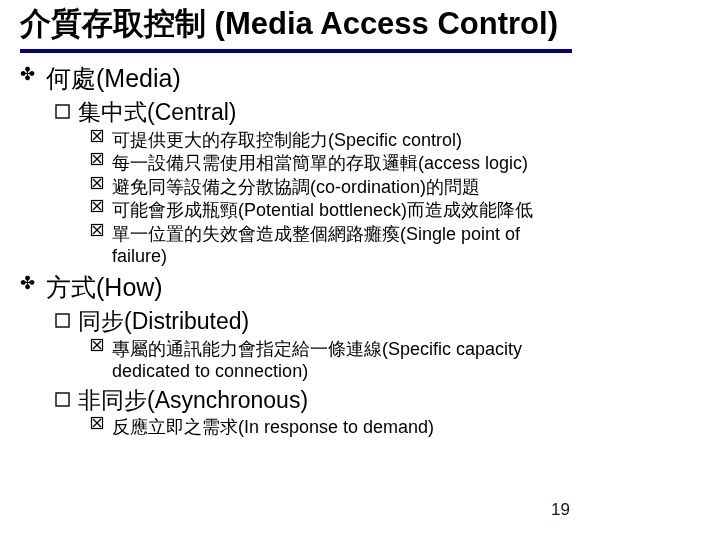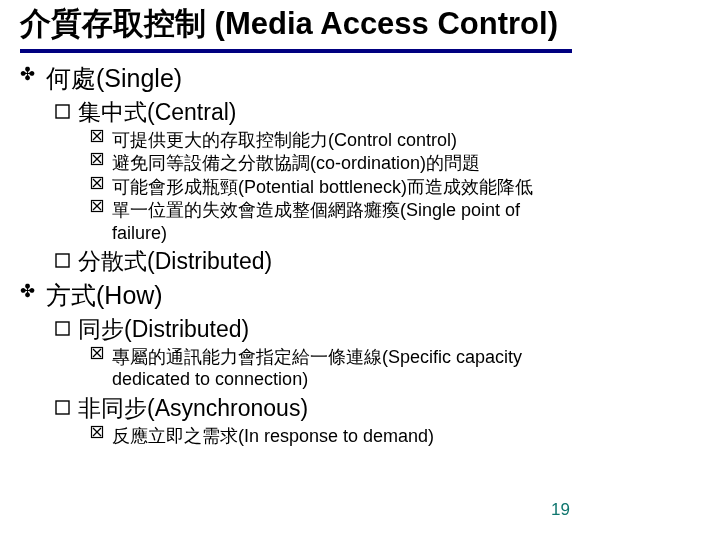"何處(Single)" span.txt { text: Single -> Media }
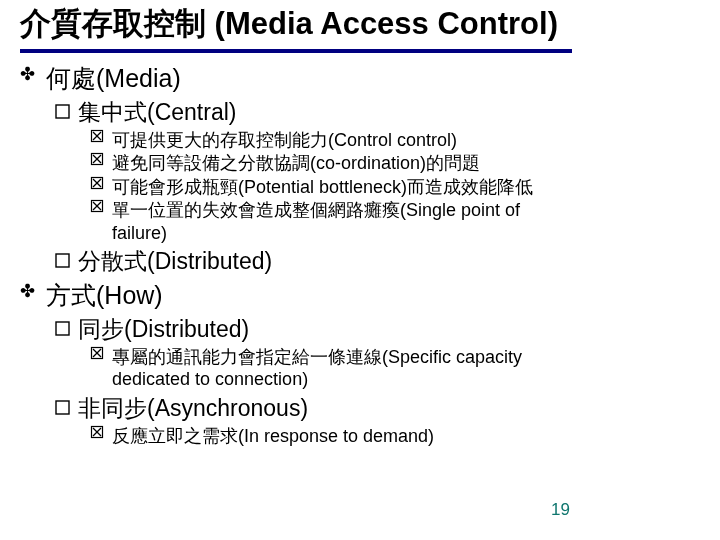"可提供更大的存取控制能力(Control control)" span.txt { text: Control -> Specific }
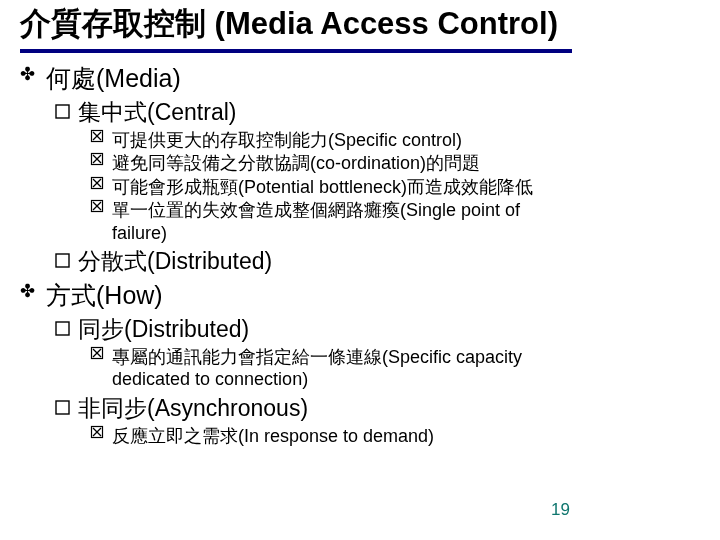"每一設備只需使用相當簡單的存取邏輯(access logic)" div.lvl3 { html: none -> <div> <span> <svg> <rect></rect> <line></line> <line></line> </svg> </span> <span>每一設備只需使用相當簡單的存取邏輯(access logic)</span> </div> }
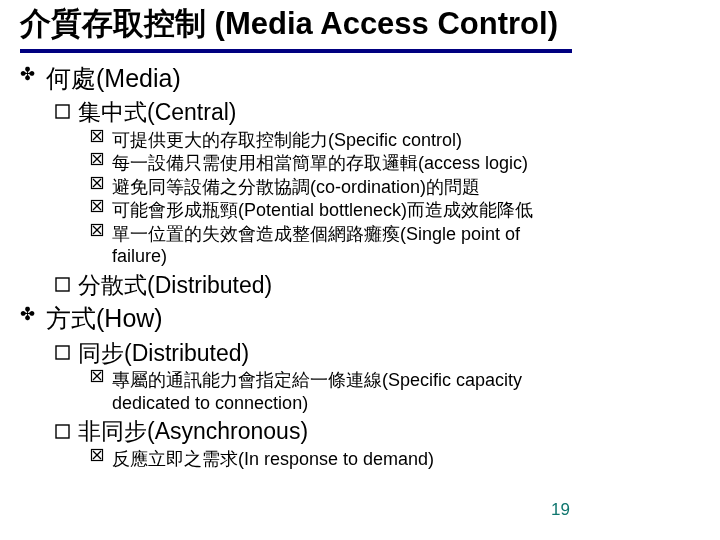"分散式(Distributed)" div.lvl2 { html: <div> <span> <svg> <rect></rect> </svg> </span> <span>分散式(Distributed)</span> </div> -> none }
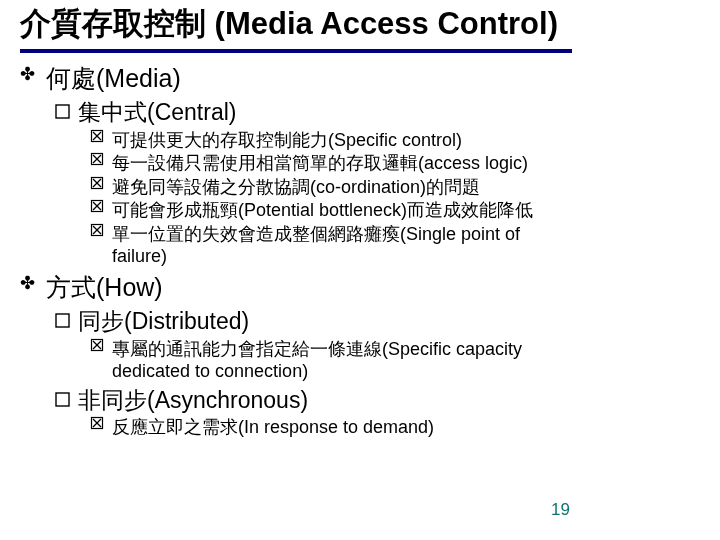"19" .pagenum { color: #0f766e -> #0f172a }
